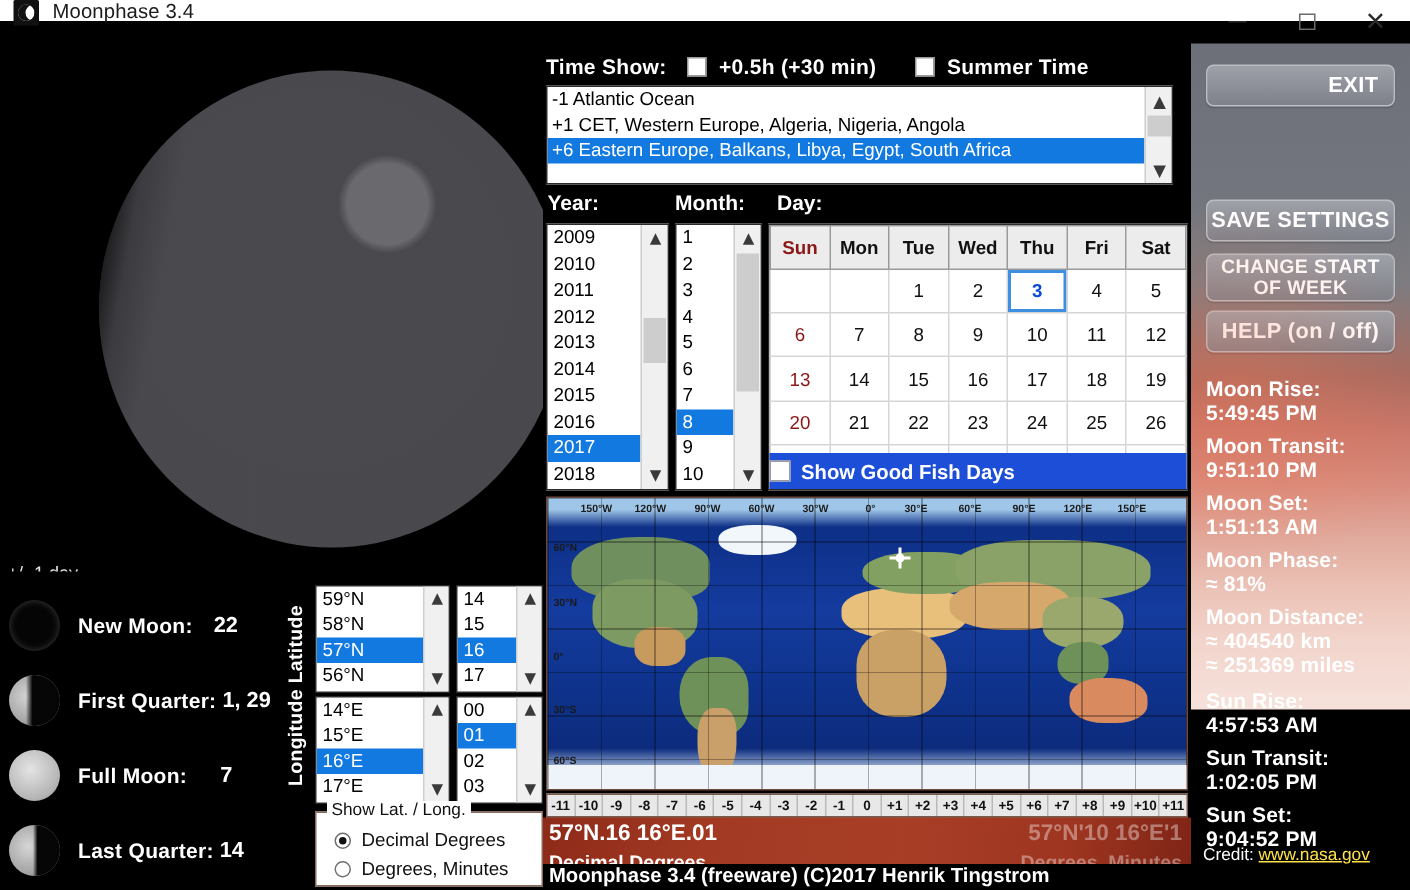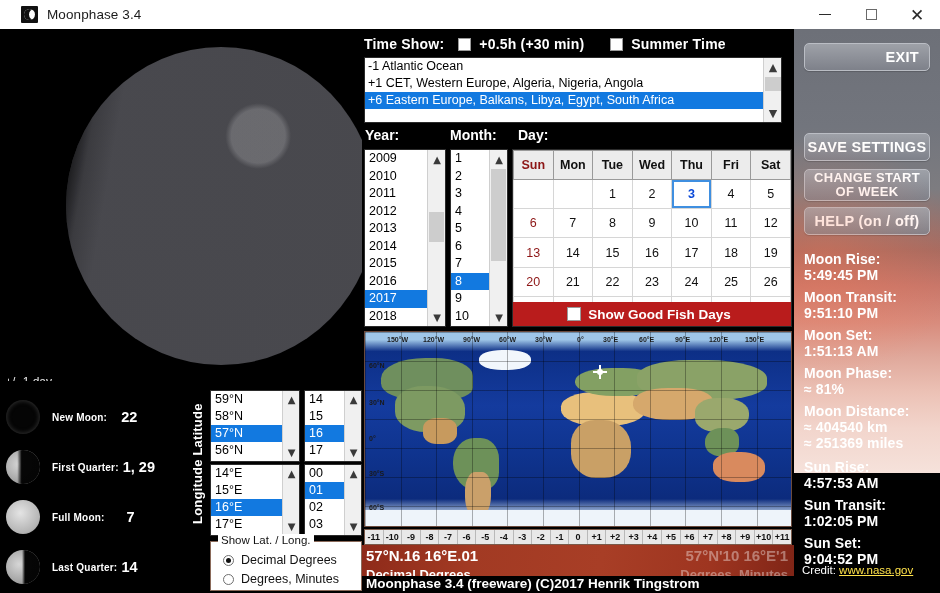"Moonphase 3.4" #titlebar { align-items: center -> flex-start; height: 29px -> 14px; padding-left: 12px -> none }
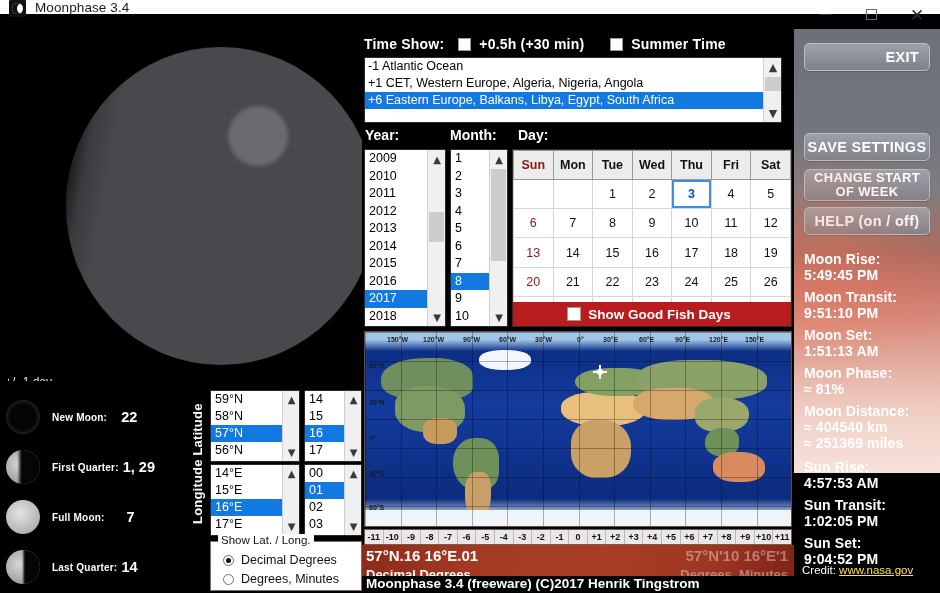"Show Good Fish Days" #fishbar { background: #b91c1c -> #1d4ed8; justify-content: center -> flex-start }
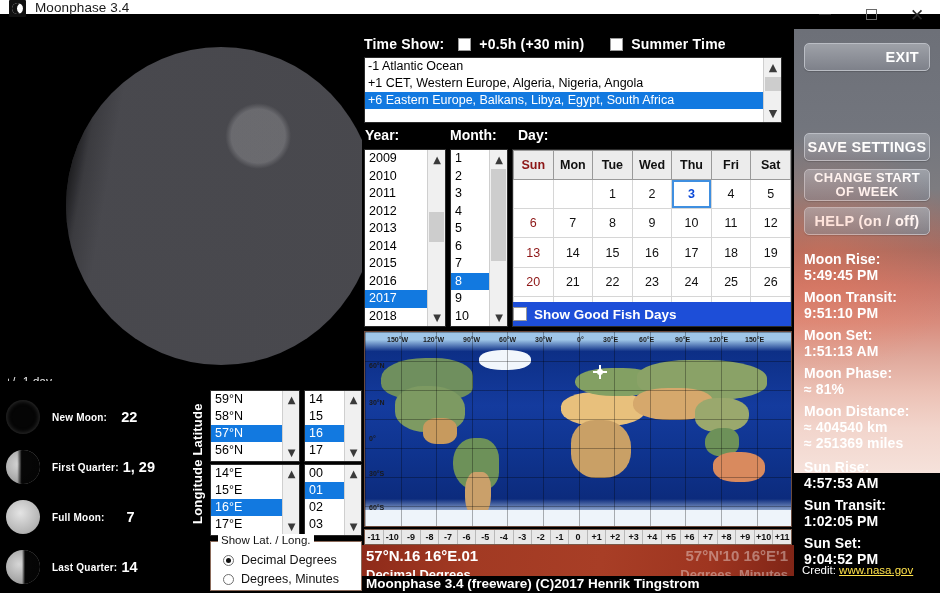"New Moon:" .phase-label { font-size: 10px -> 14px }
